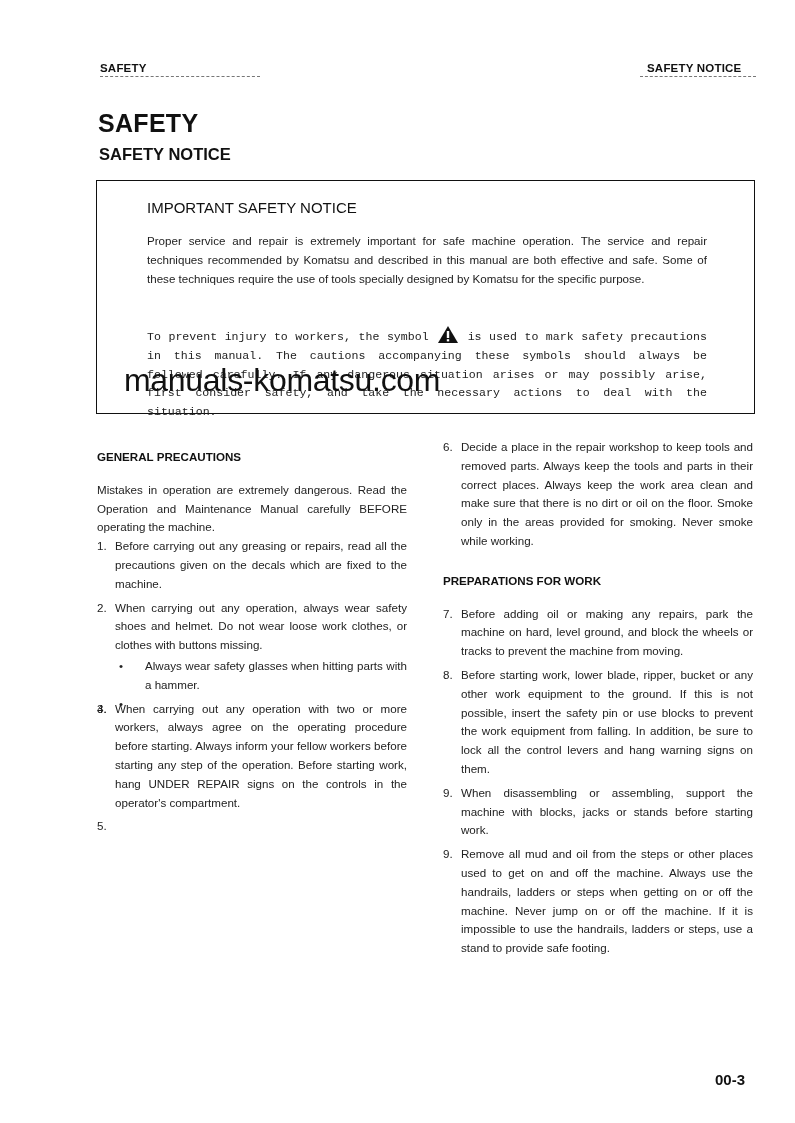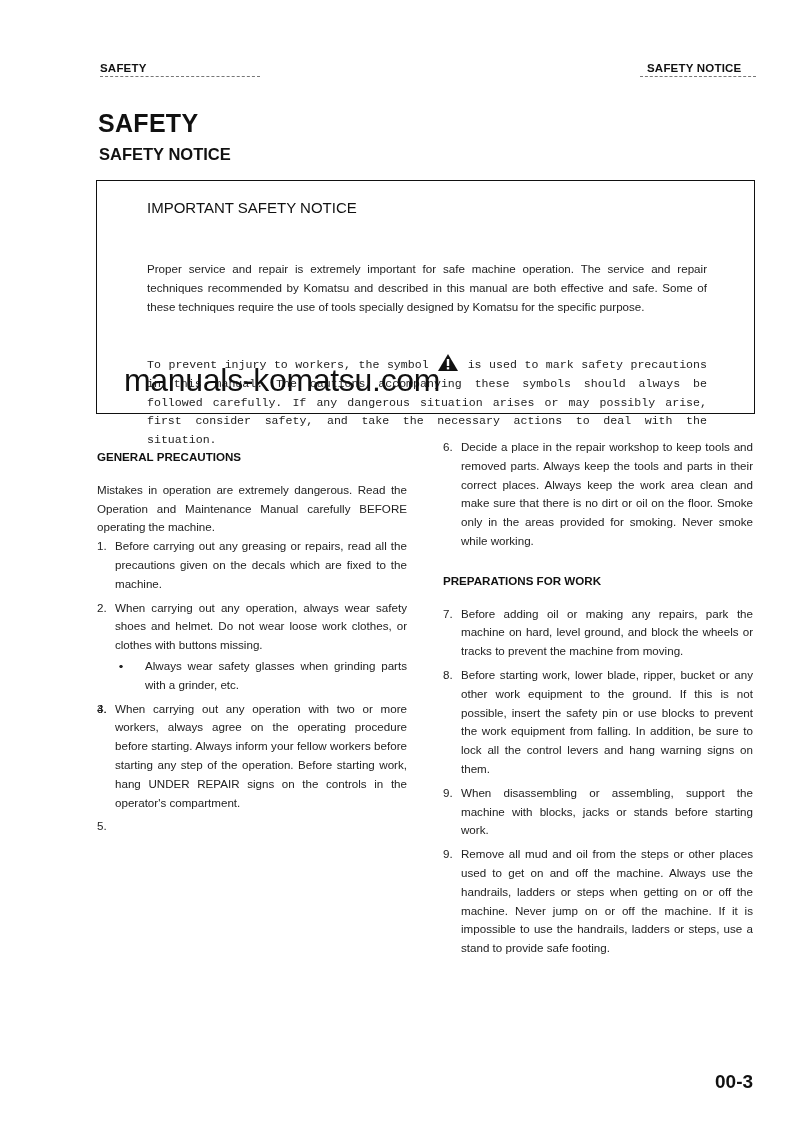"Proper service and repair is" .notice-p { margin-top: 28px -> none }
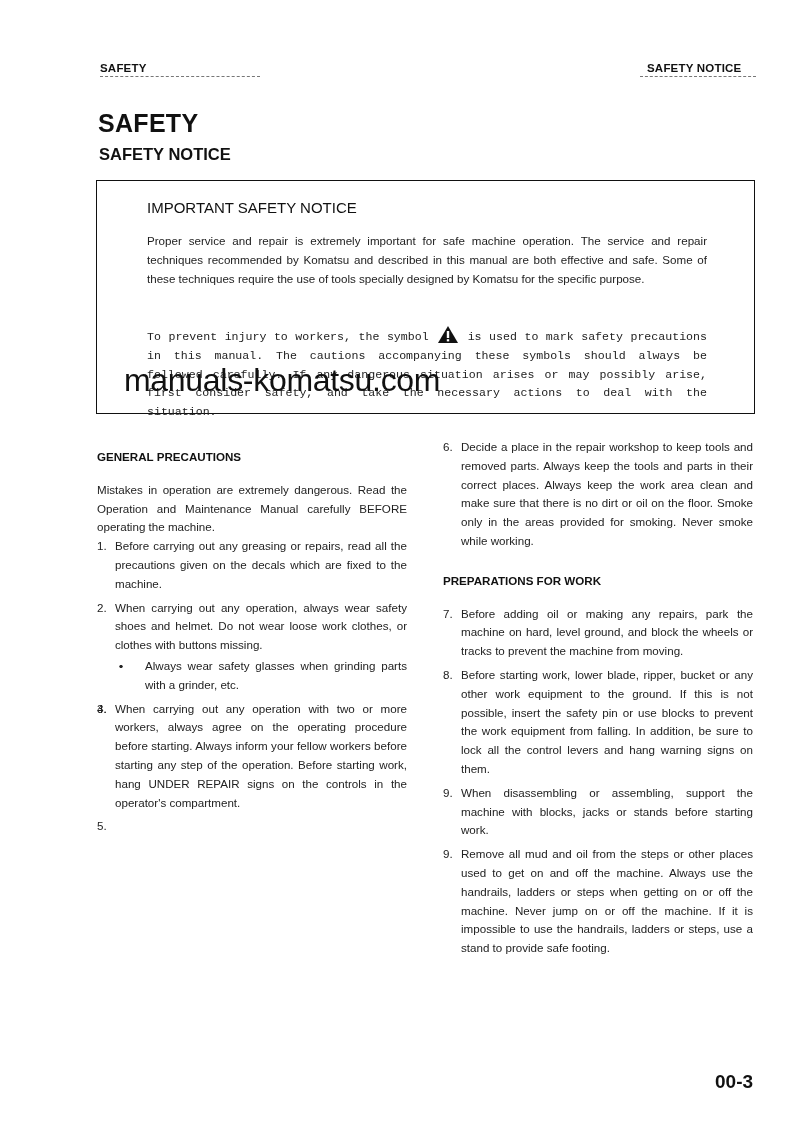"Always wear safety glasses when" span { html: none -> <span>Always wear safety glasses when hitting parts with a hammer.</span> }
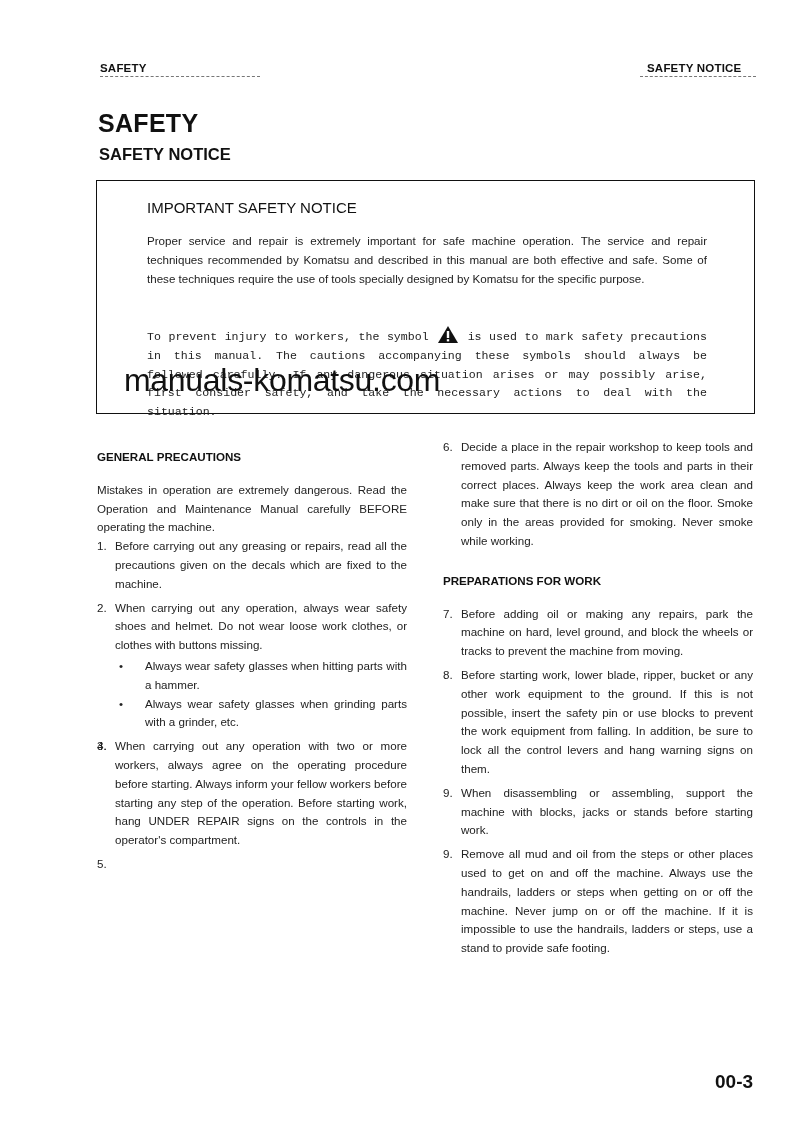"Always wear safety glasses when grinding" span { html: <span>Always wear safety glasses when grinding parts with a grinder, etc.</span> -> none }
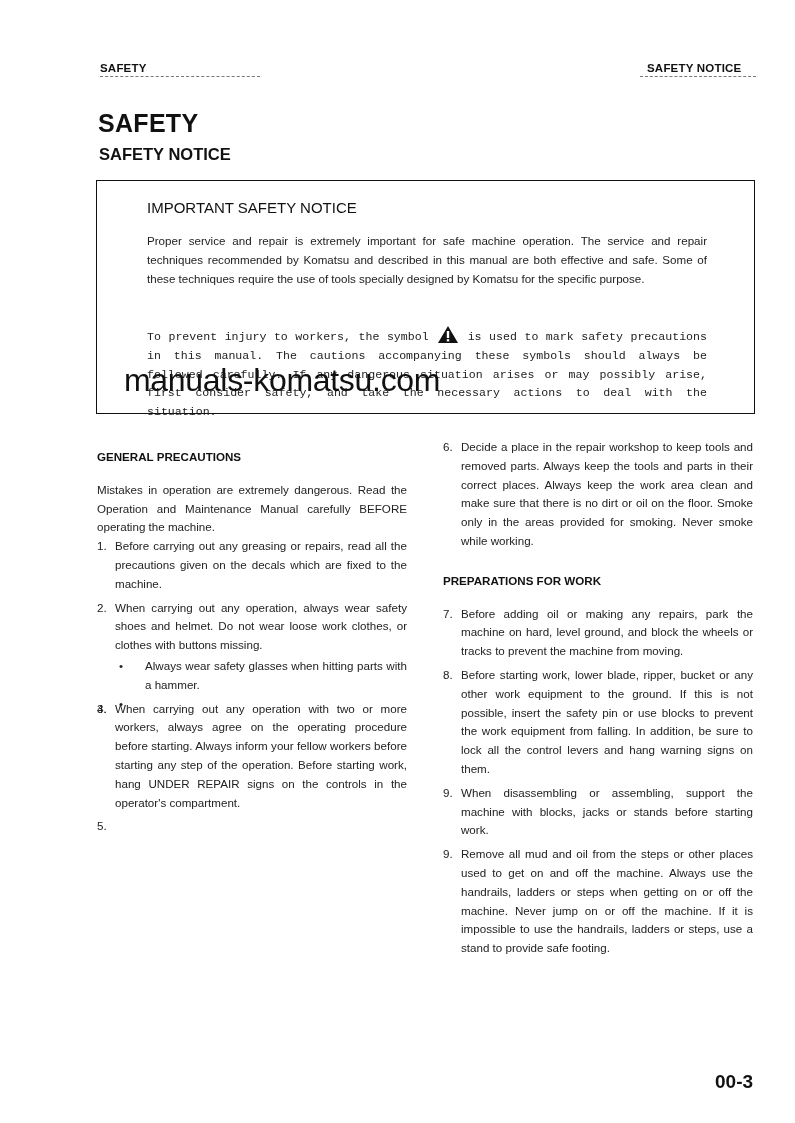"00-3" .page-no { font-size: 19px -> 15px }
